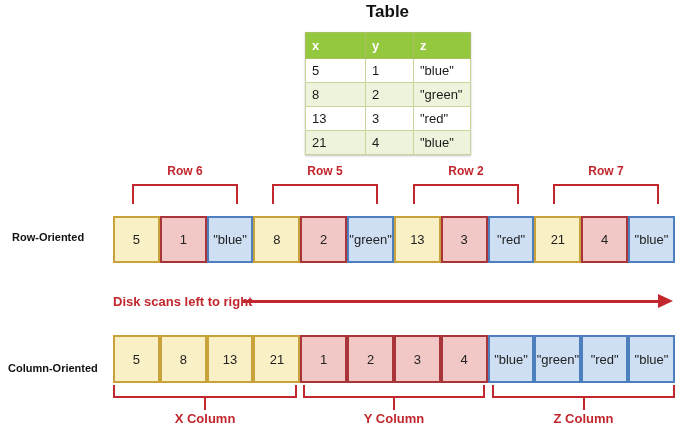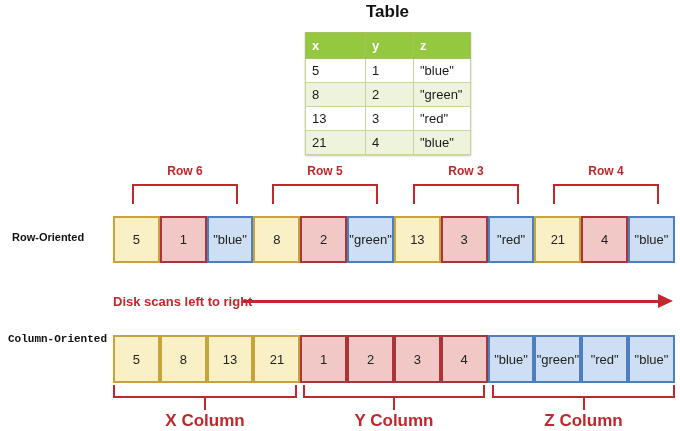"Row 3" div.rbrk-label { text: 3 -> 2 }
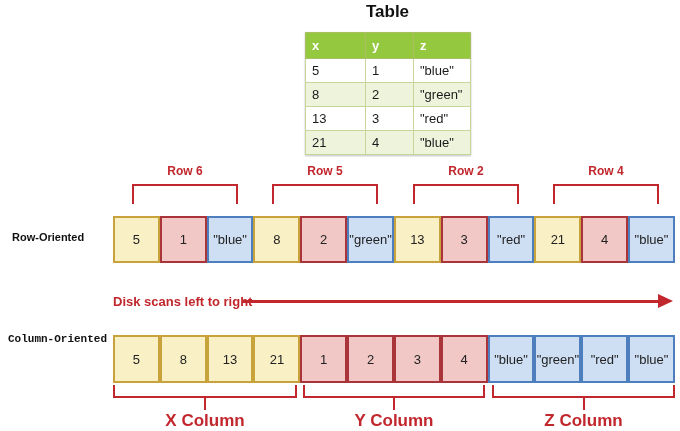"Row 4" div.rbrk-label { text: 4 -> 7 }
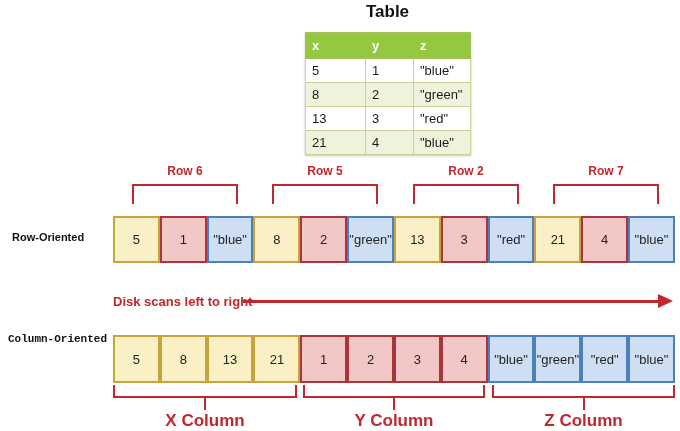"Column-Oriented" div.side-label { font-family: Liberation Mono, monospace -> none; top: 333px -> 362px }
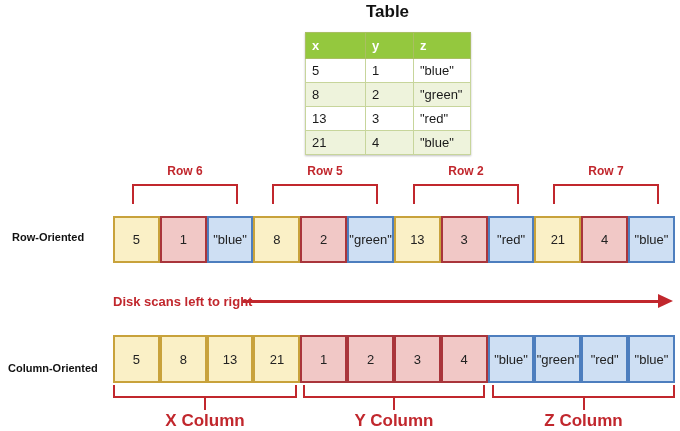"X Column" .cbrk-label { font-size: 17px -> 13px }
